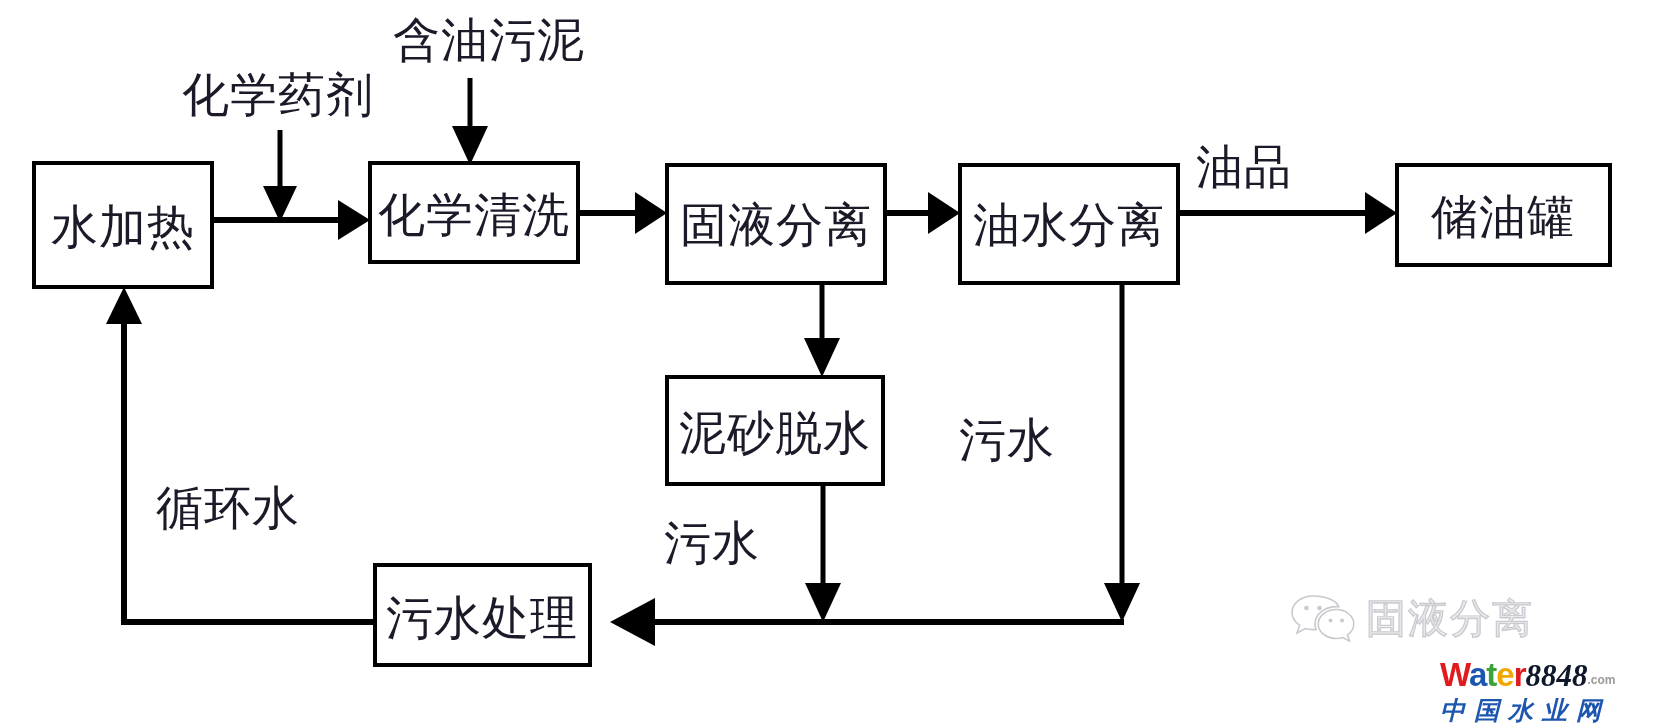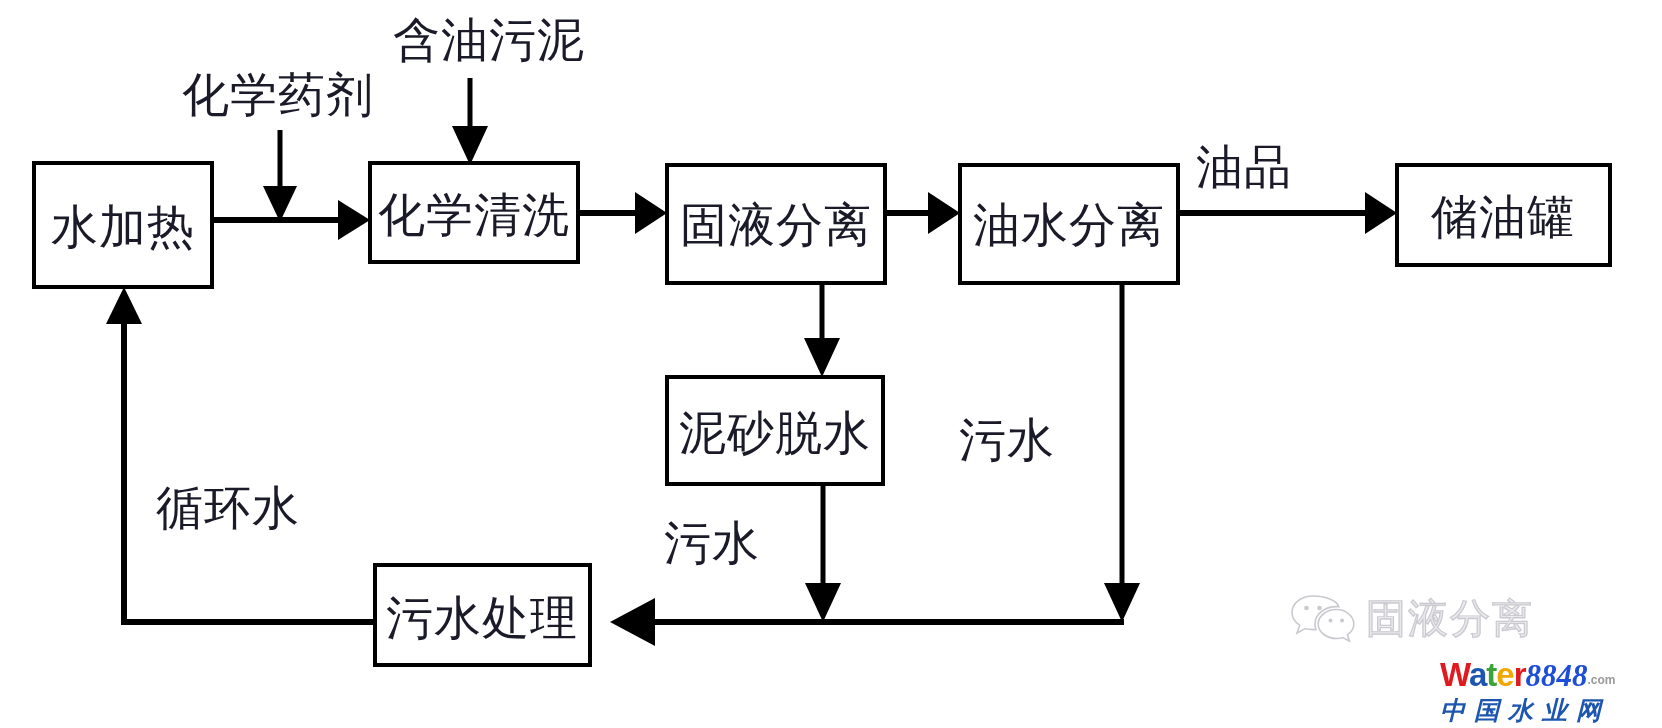"8848" span.wm-num { color: #1d4ed8 -> #0f172a }
